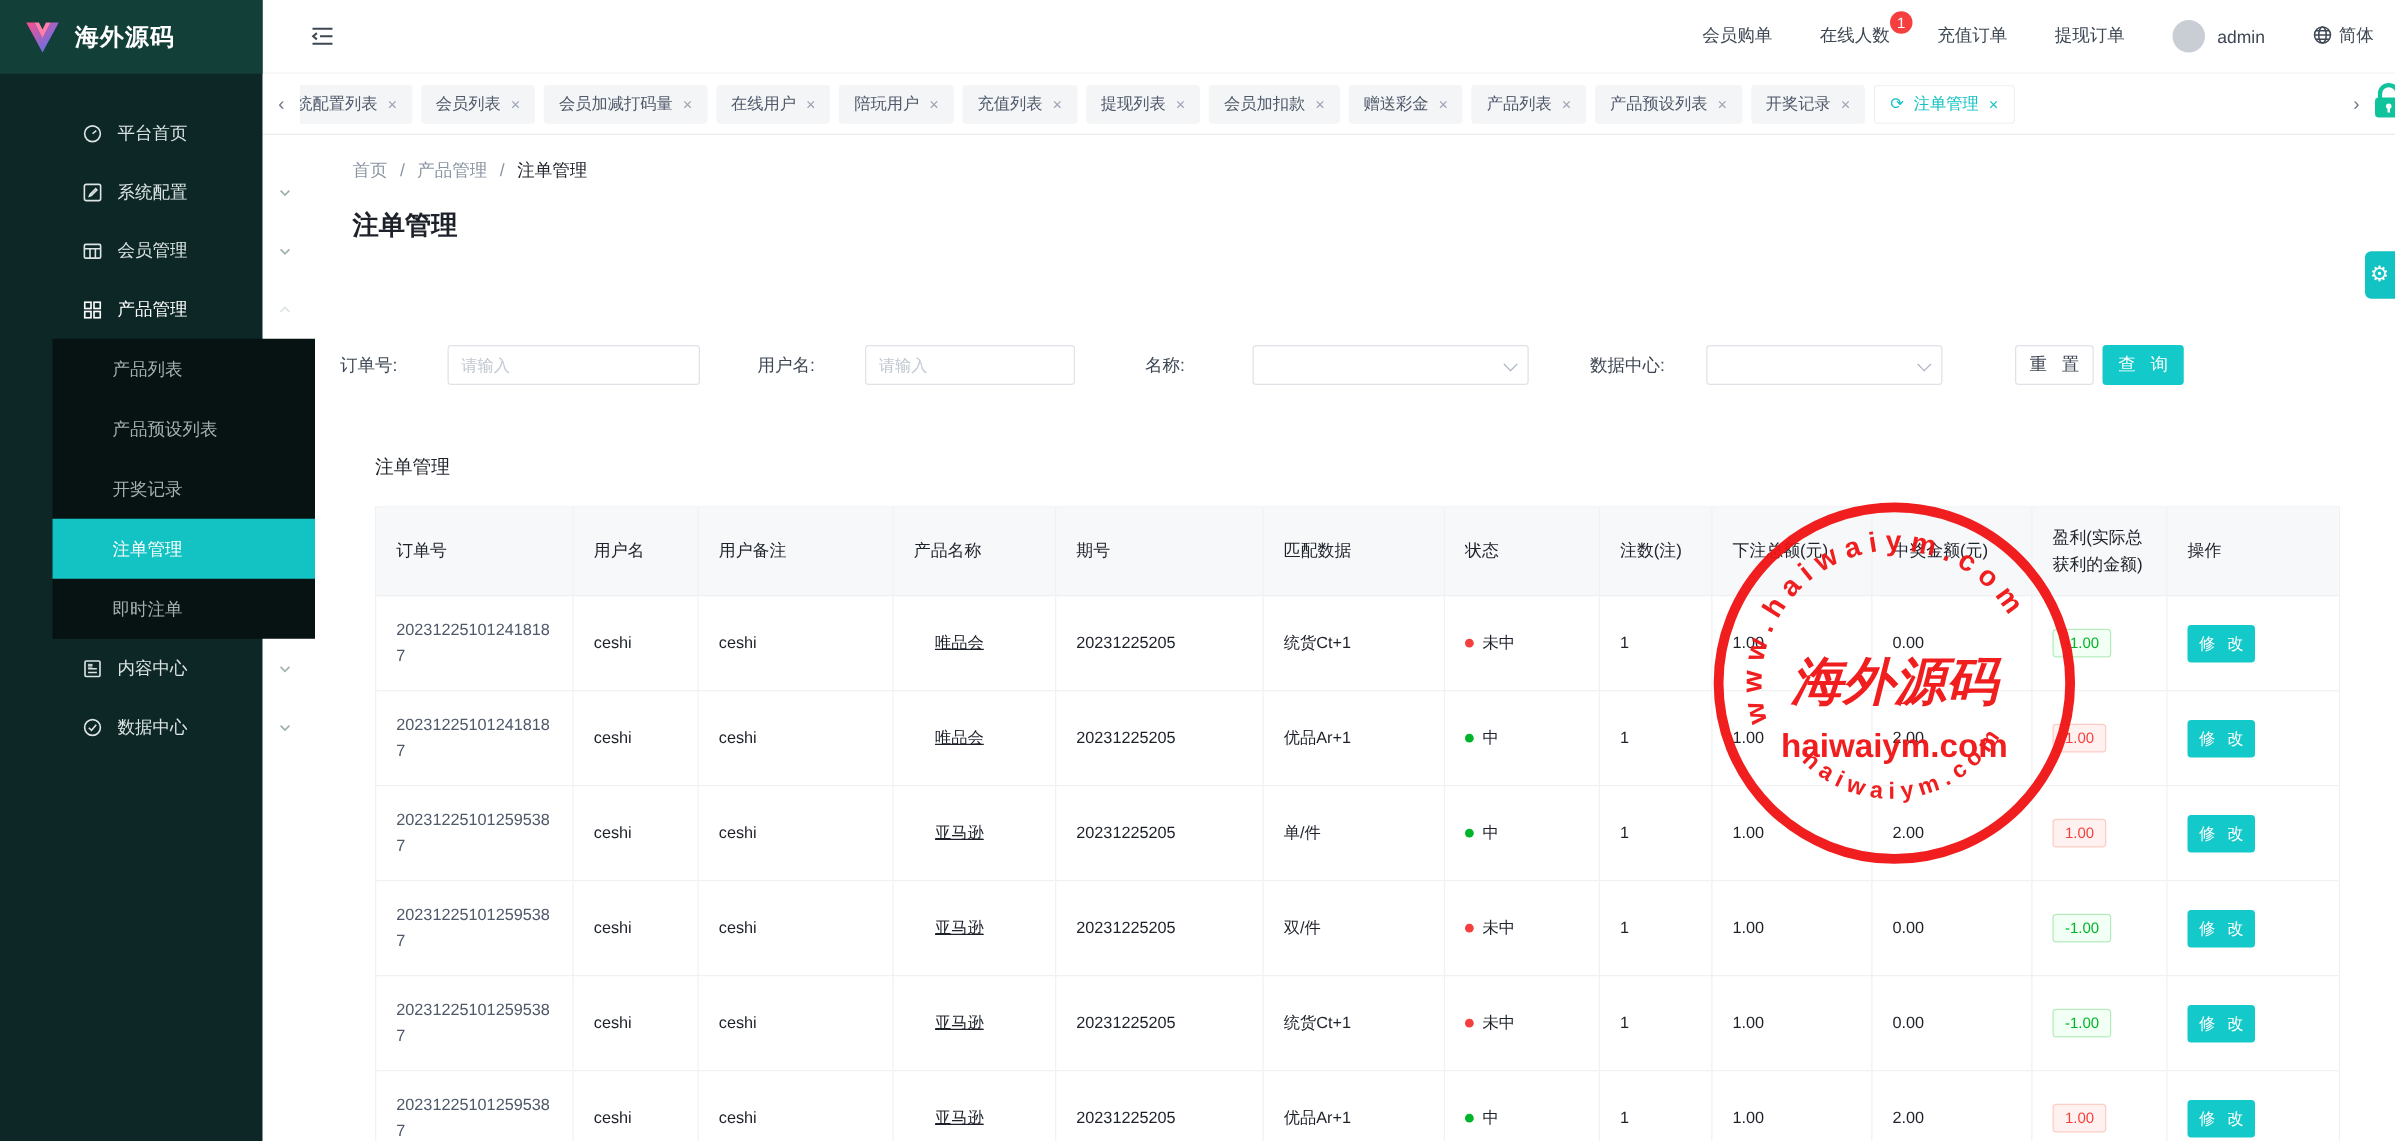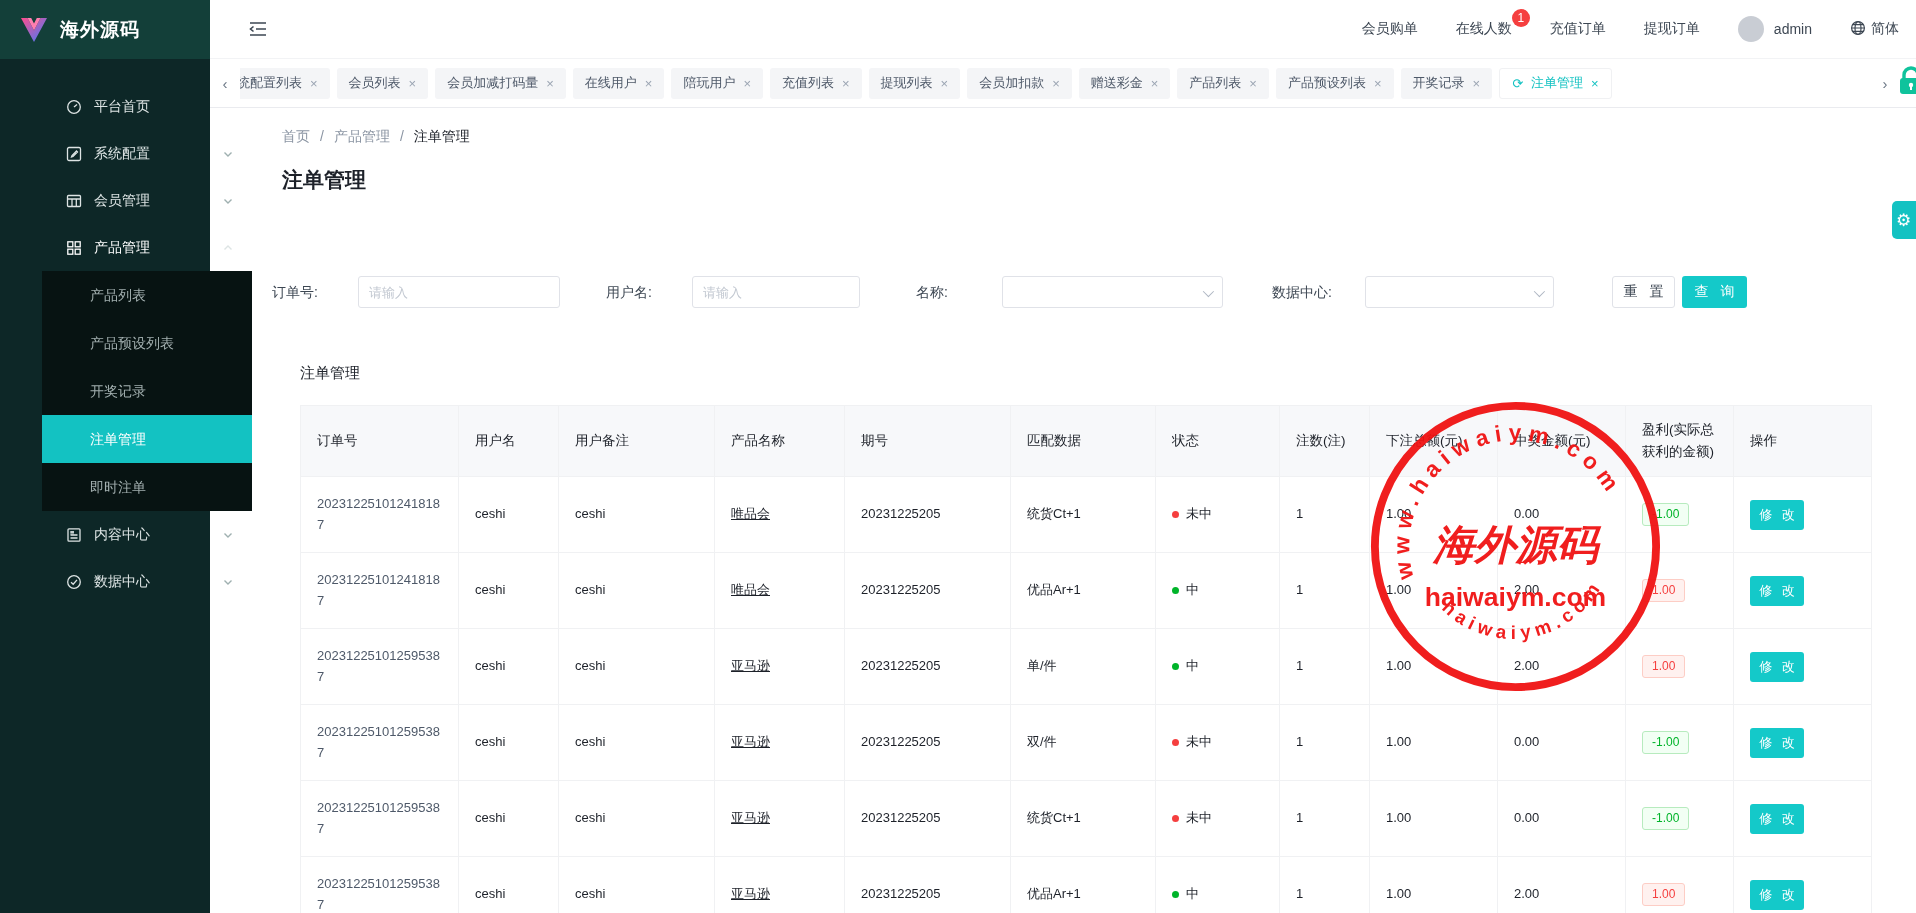"唯品会" .product { margin-left: none -> 17px }
